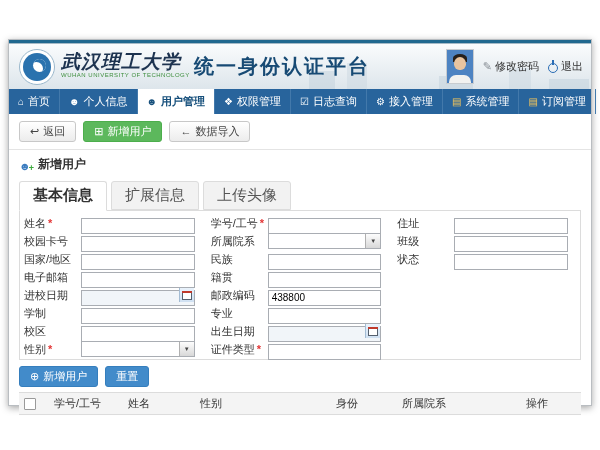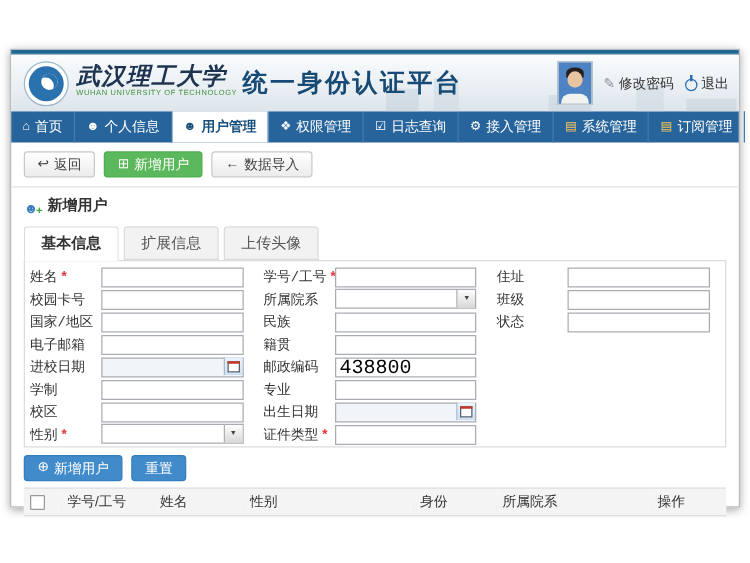"基本信息" .tab { font-size: 12px -> 15px }
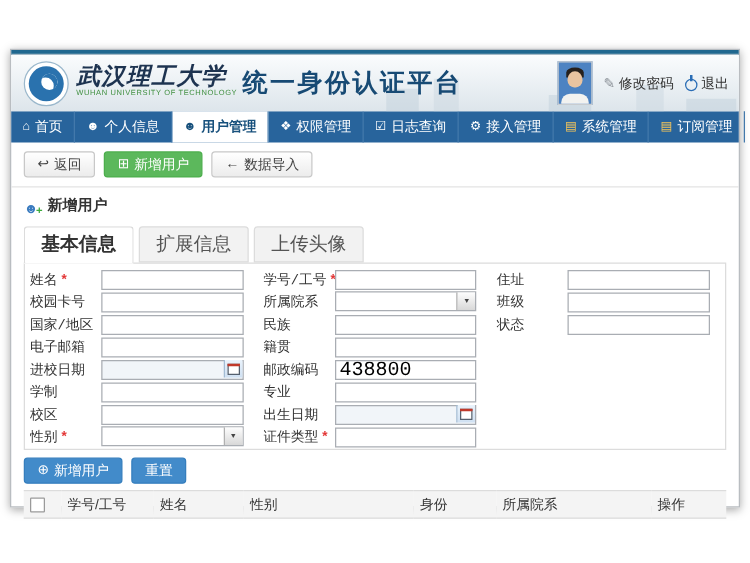"姓名 *" .form-grid { font-family: Liberation Mono, monospace -> none }
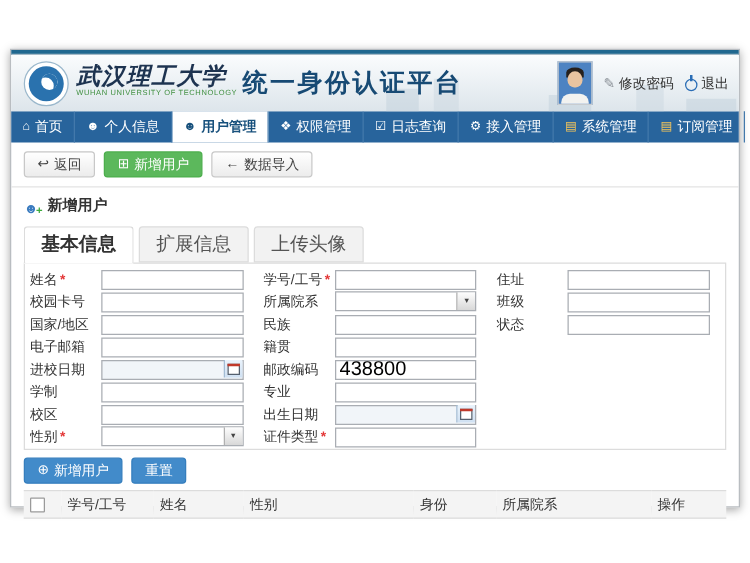"438800" .f-text { font-size: 16px -> 10px }
